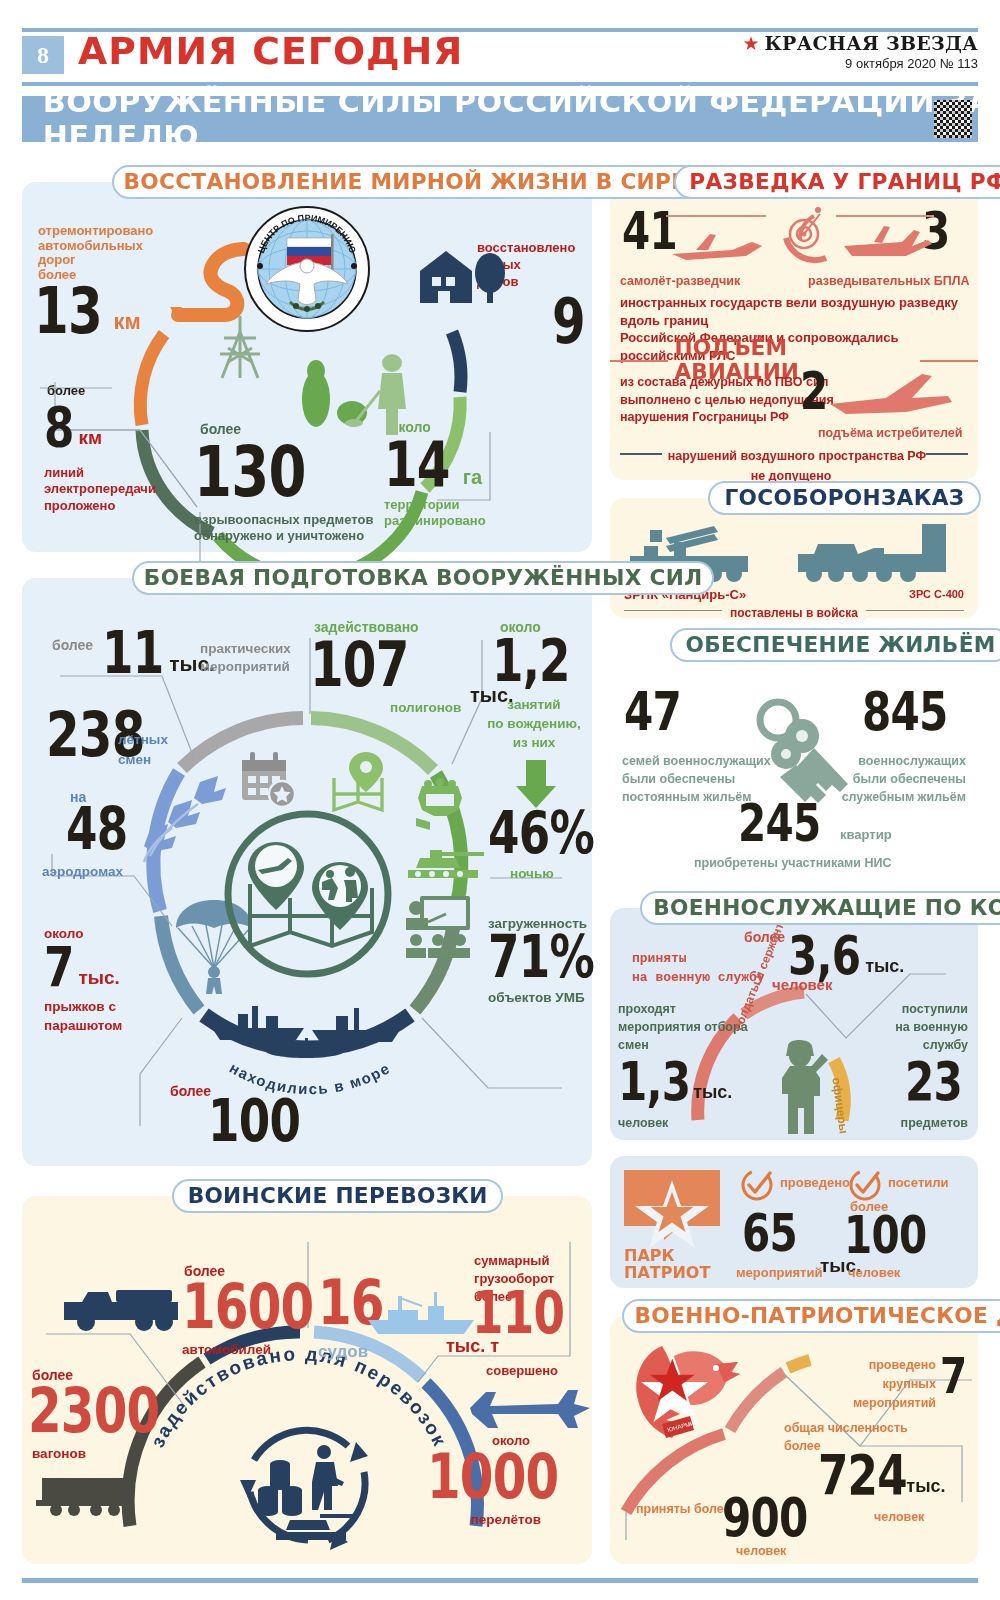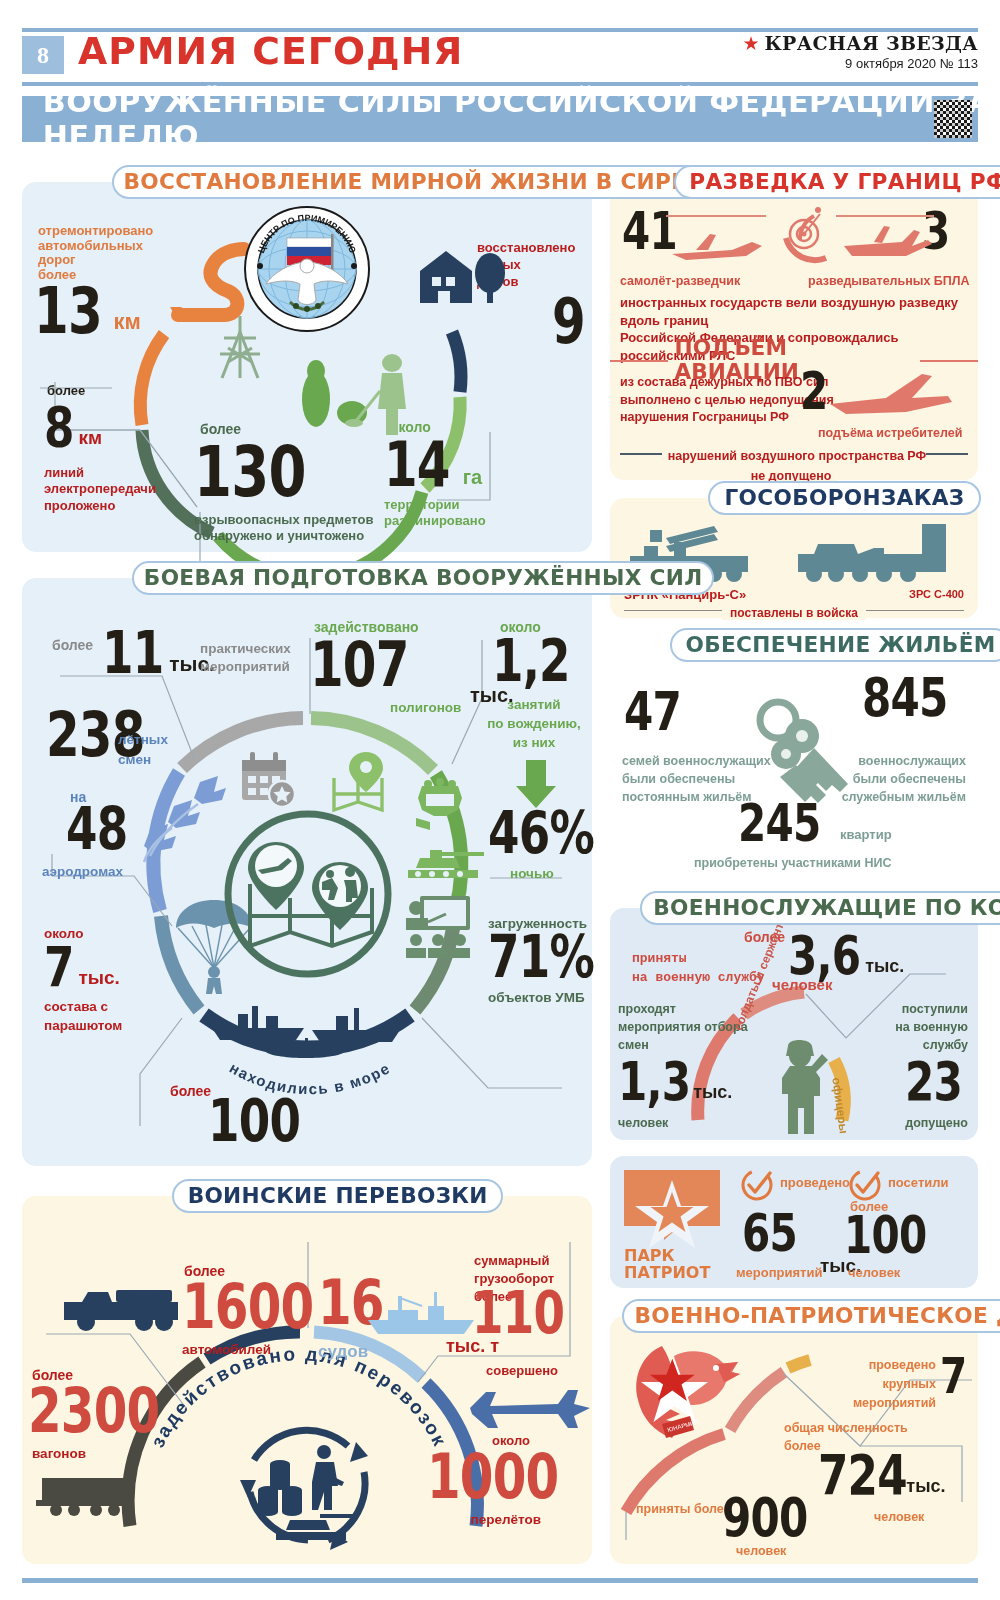"845" div.abs { top: 36px -> 50px }
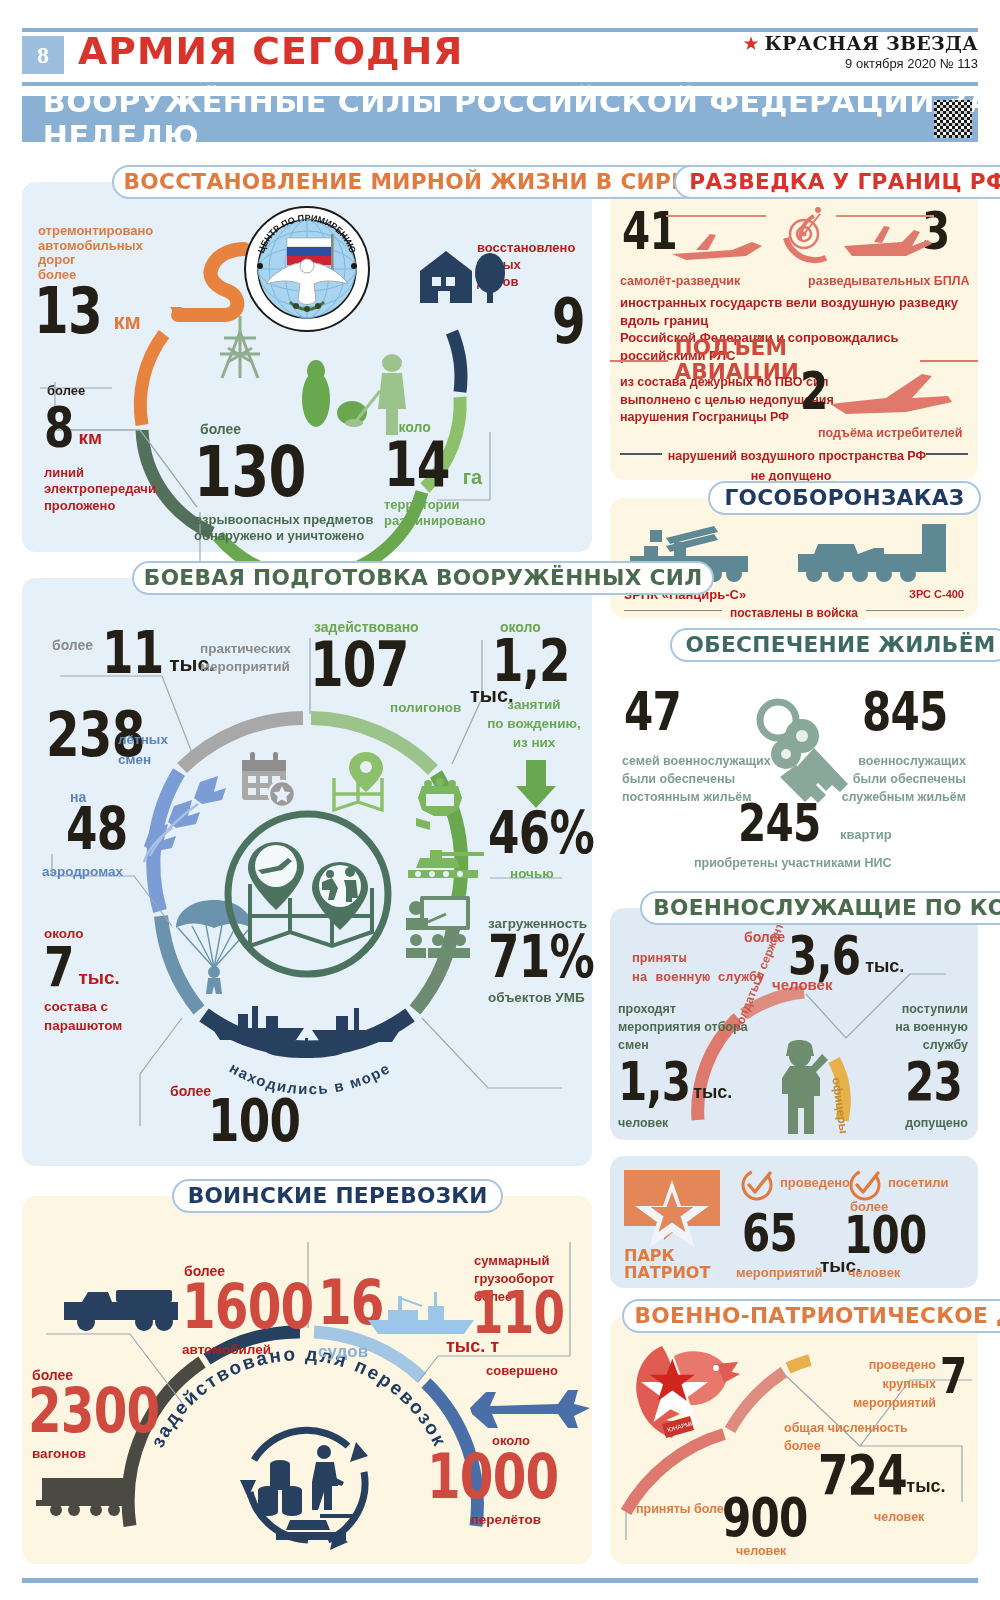"состава с" div.abs { text: состава -> прыжков }
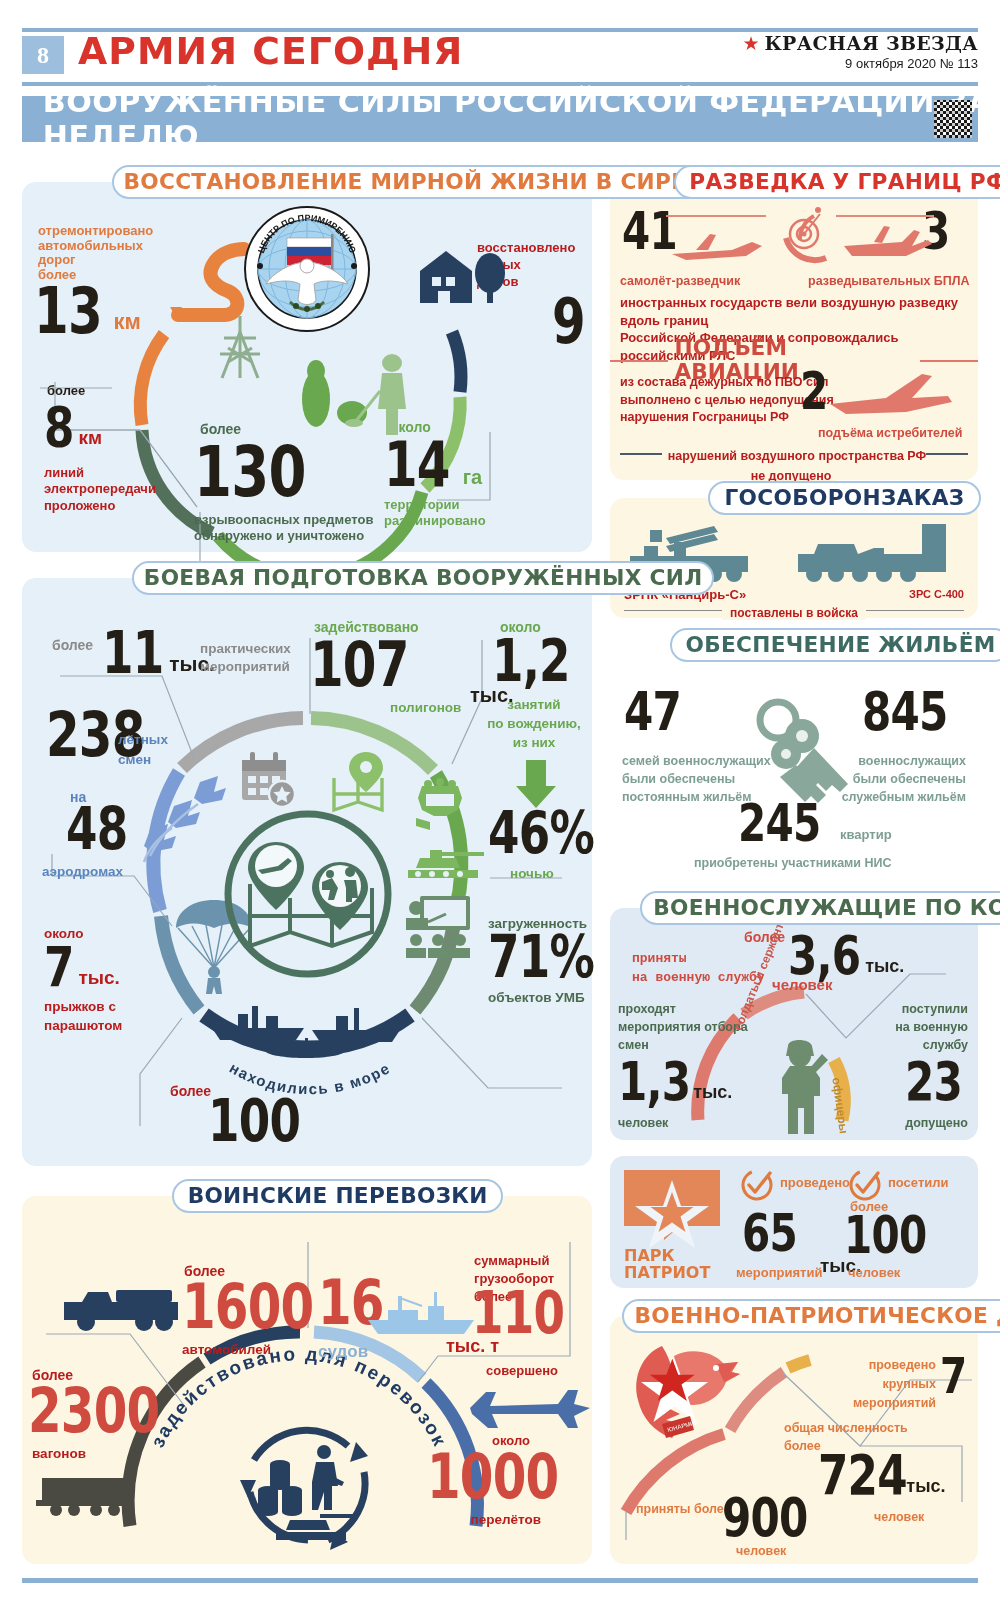"допущено" div.abs { text: допущено -> предметов }
